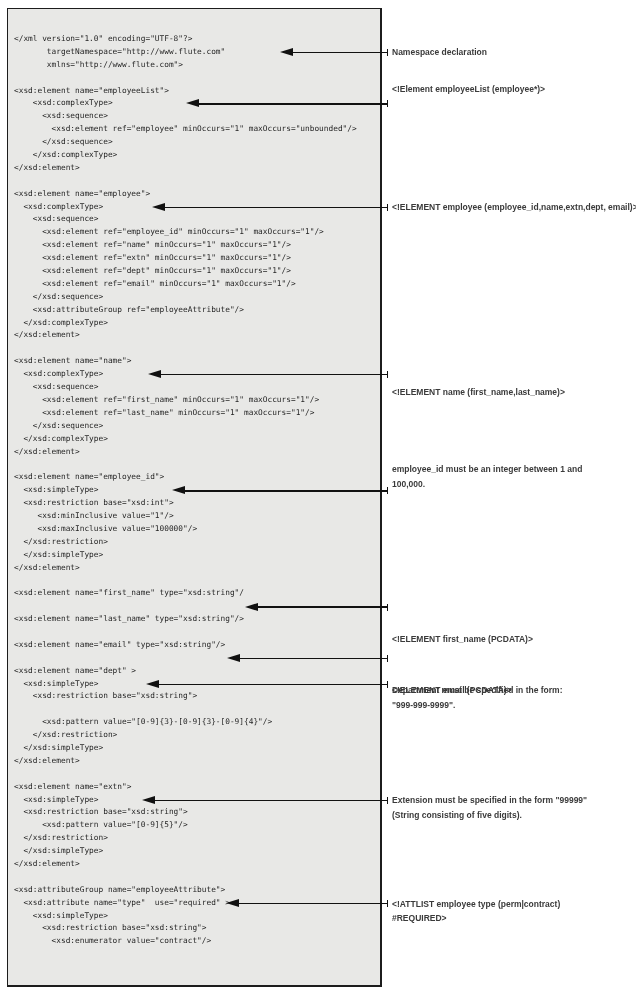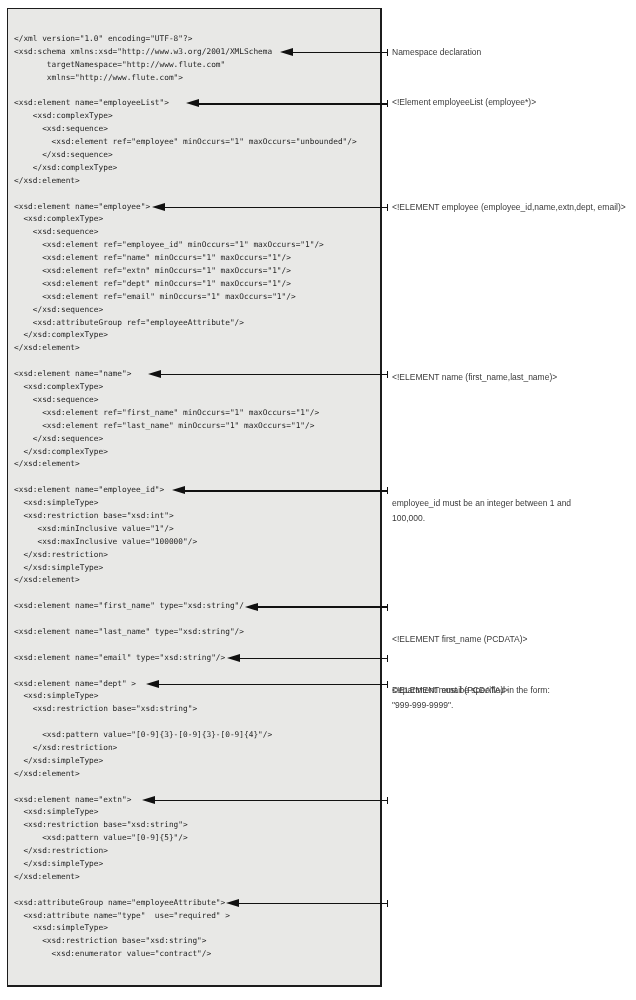"<xsd:schema" div.code-line { html: <div>&lt;xsd:schema xmlns:xsd="http://www.w3.org/2001/XMLSchema</div> -> none }
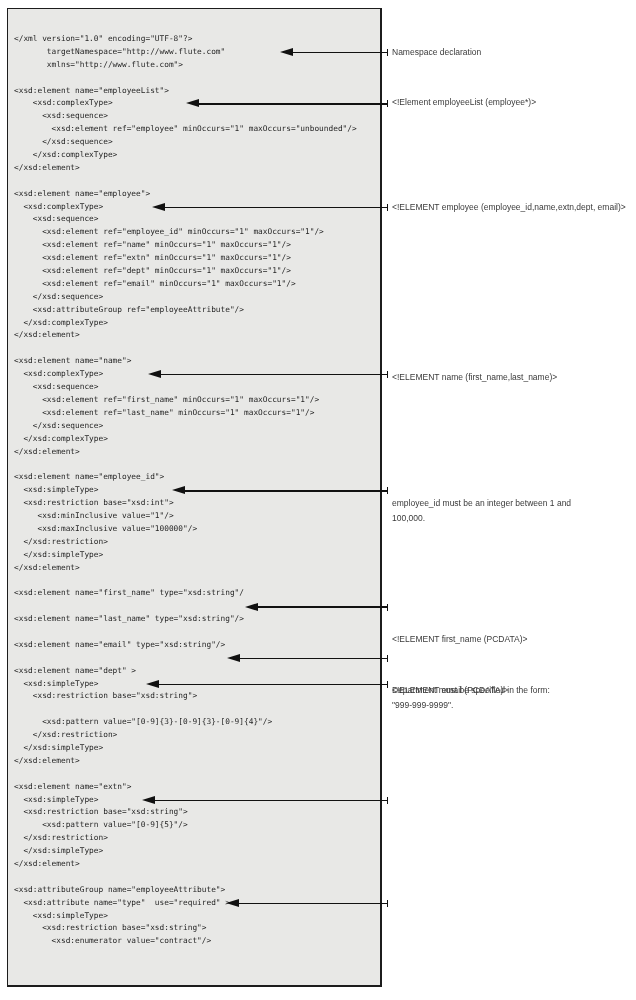"Namespace declaration" .callout-label { font-weight: none -> bold }
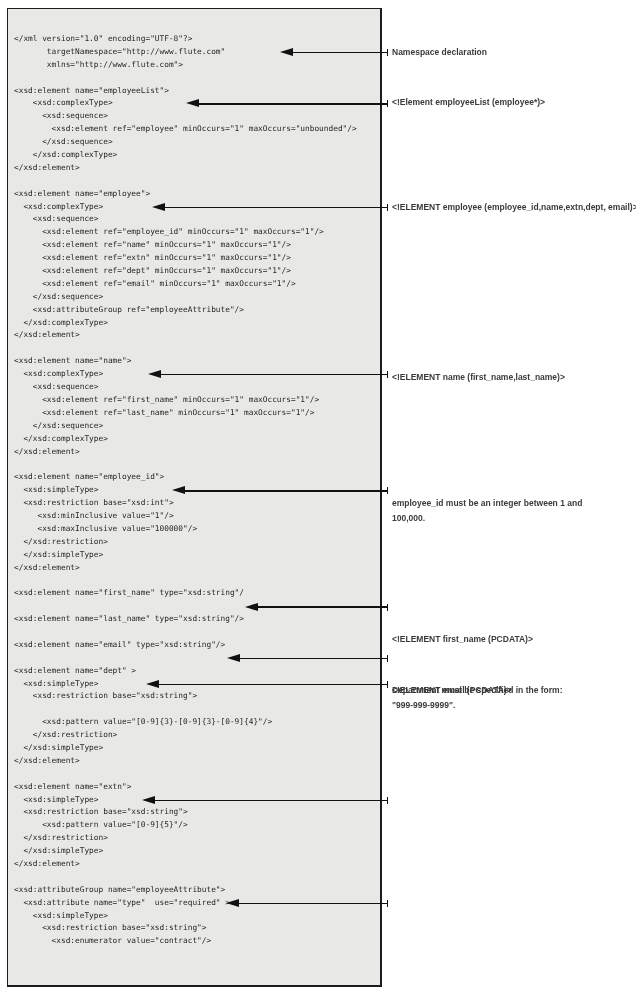"<!Element employeeList (employee*)>" div.callout-label { top: 95px -> 82px }
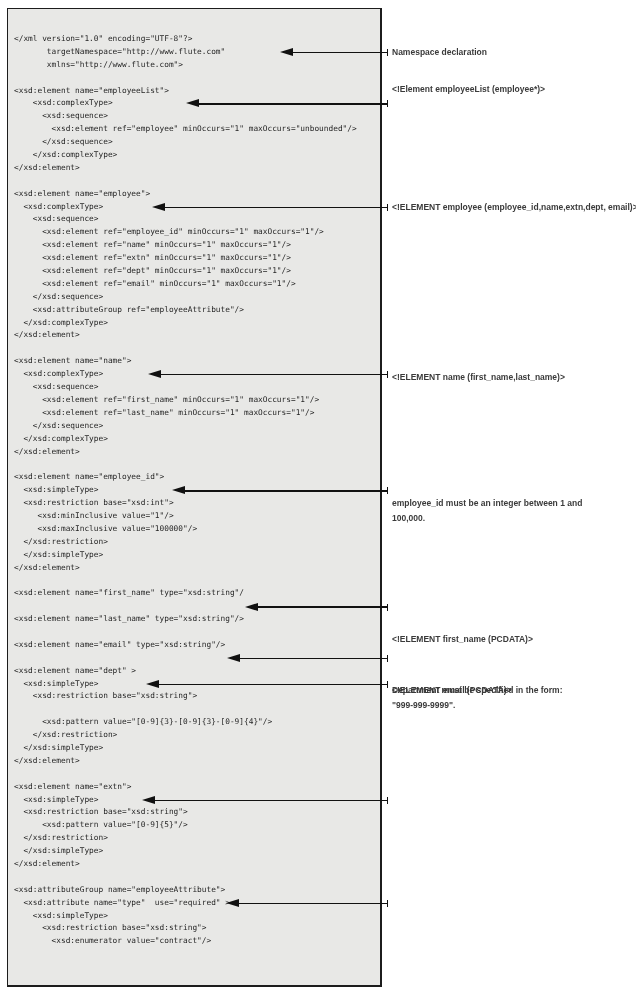"<!ELEMENT name (first_name,last_name)>" div.callout-label { top: 370px -> 385px }
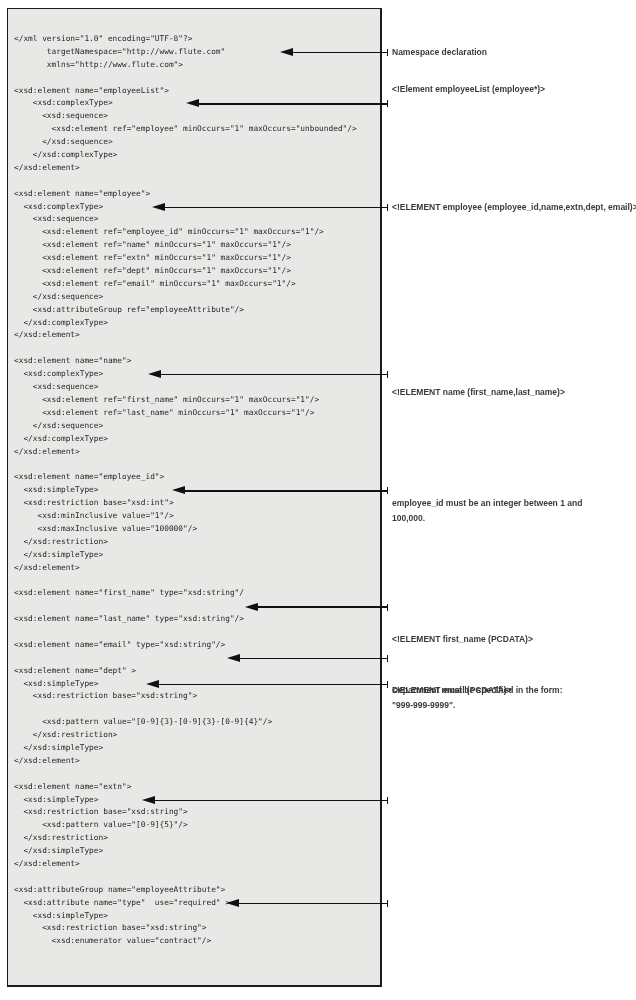"employee_id must be an integer" div.callout-label { top: 496px -> 462px }
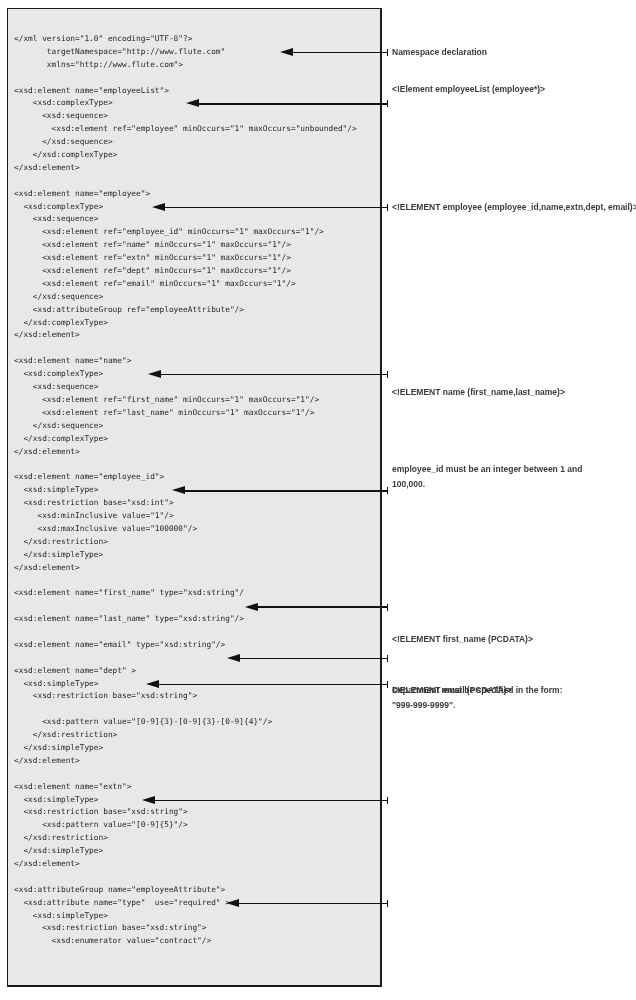"Extension must be specified in" div.callout-label { html: none -> <div>Extension must be specified in the form "99999" (String consisting of five digits).</div> }
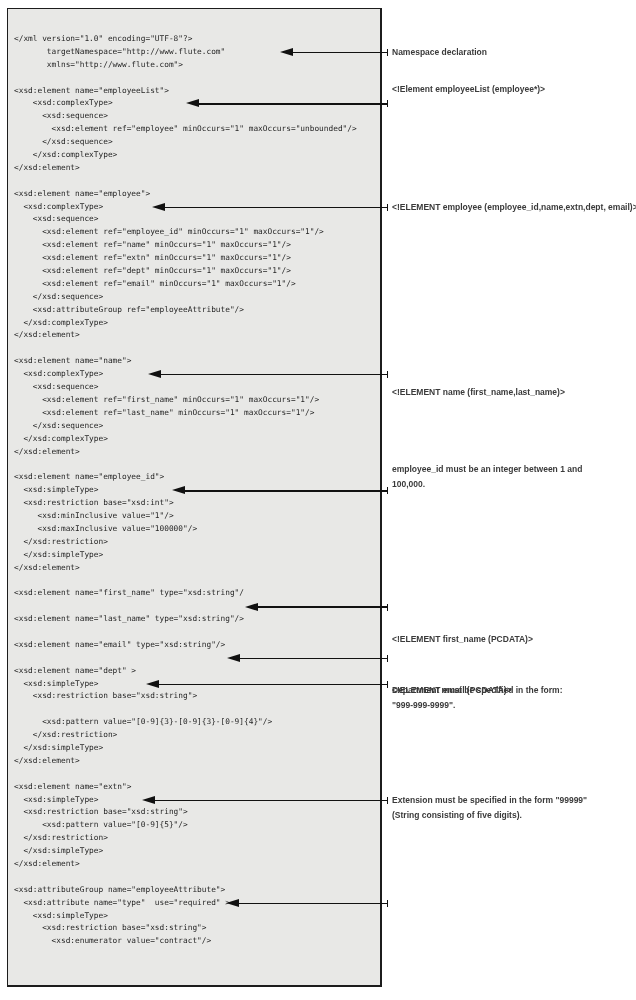"<!ATTLIST employee type (perm|contract)" div.callout-label { html: none -> <div>&lt;!ATTLIST employee type (perm|contract) #REQUIRED&gt;</div> }
